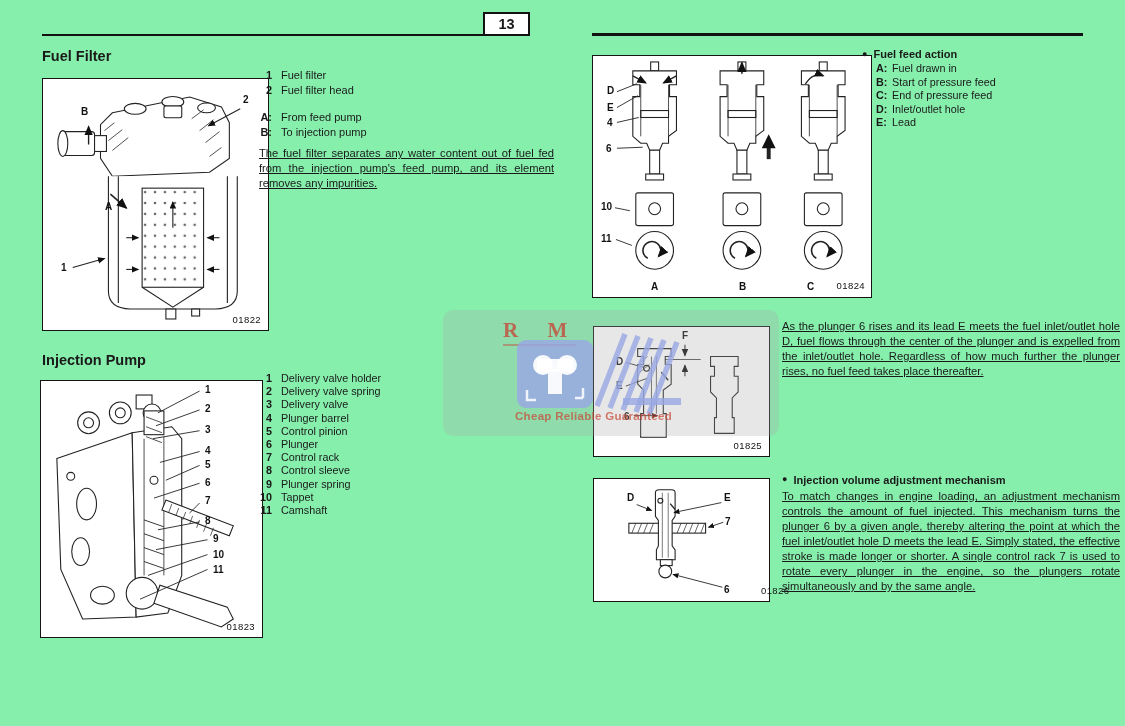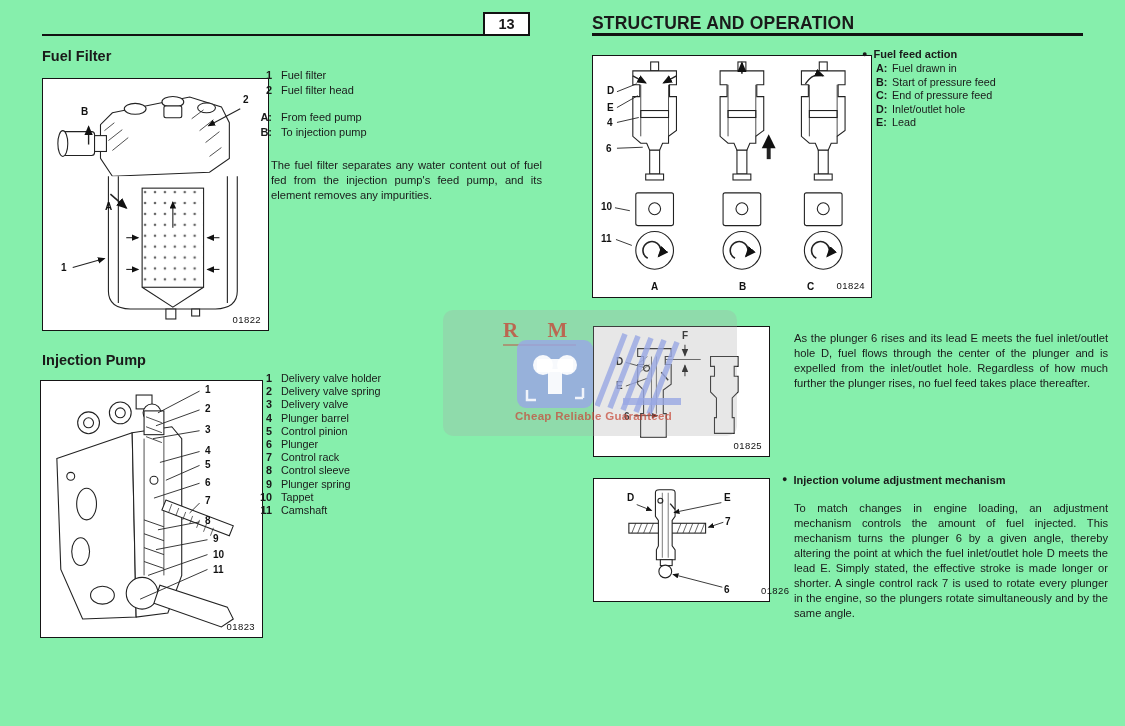"STRUCTURE AND OPERATION" div.rtitle { html: <div>STRUCTURE AND OPERATION</div> -> none }
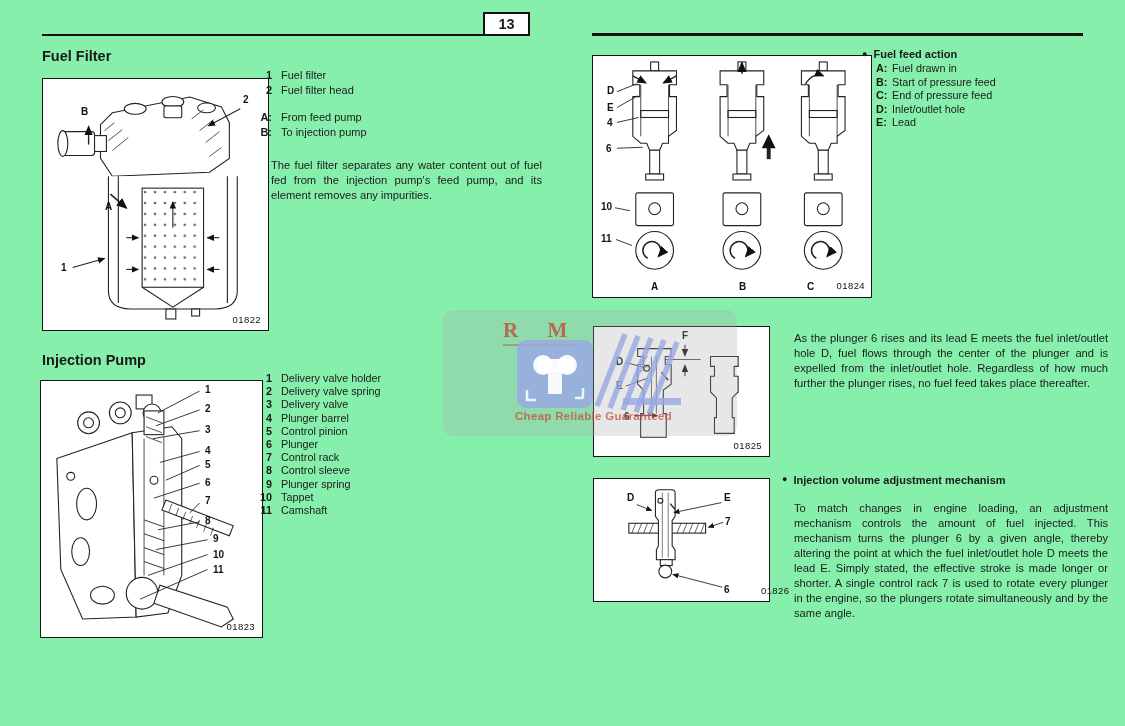"The fuel filter separates any" .body-text p { margin: 12px -> 0; text-decoration: none -> underline }
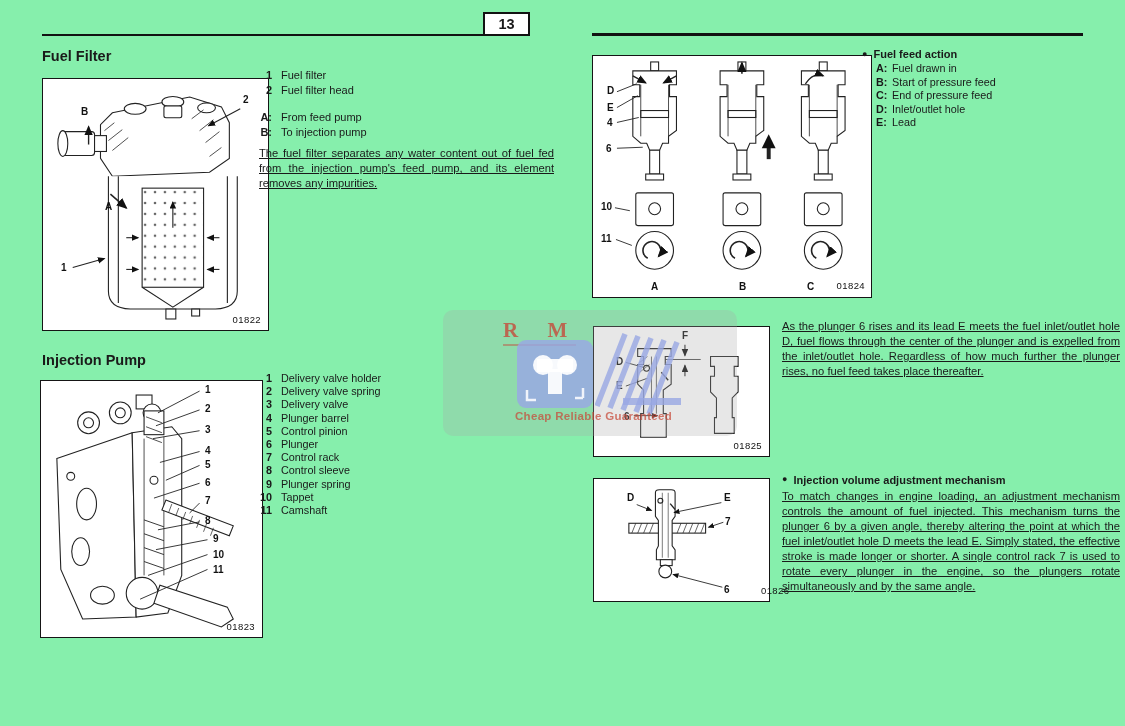"R M" .watermark { width: 294px -> 336px }
